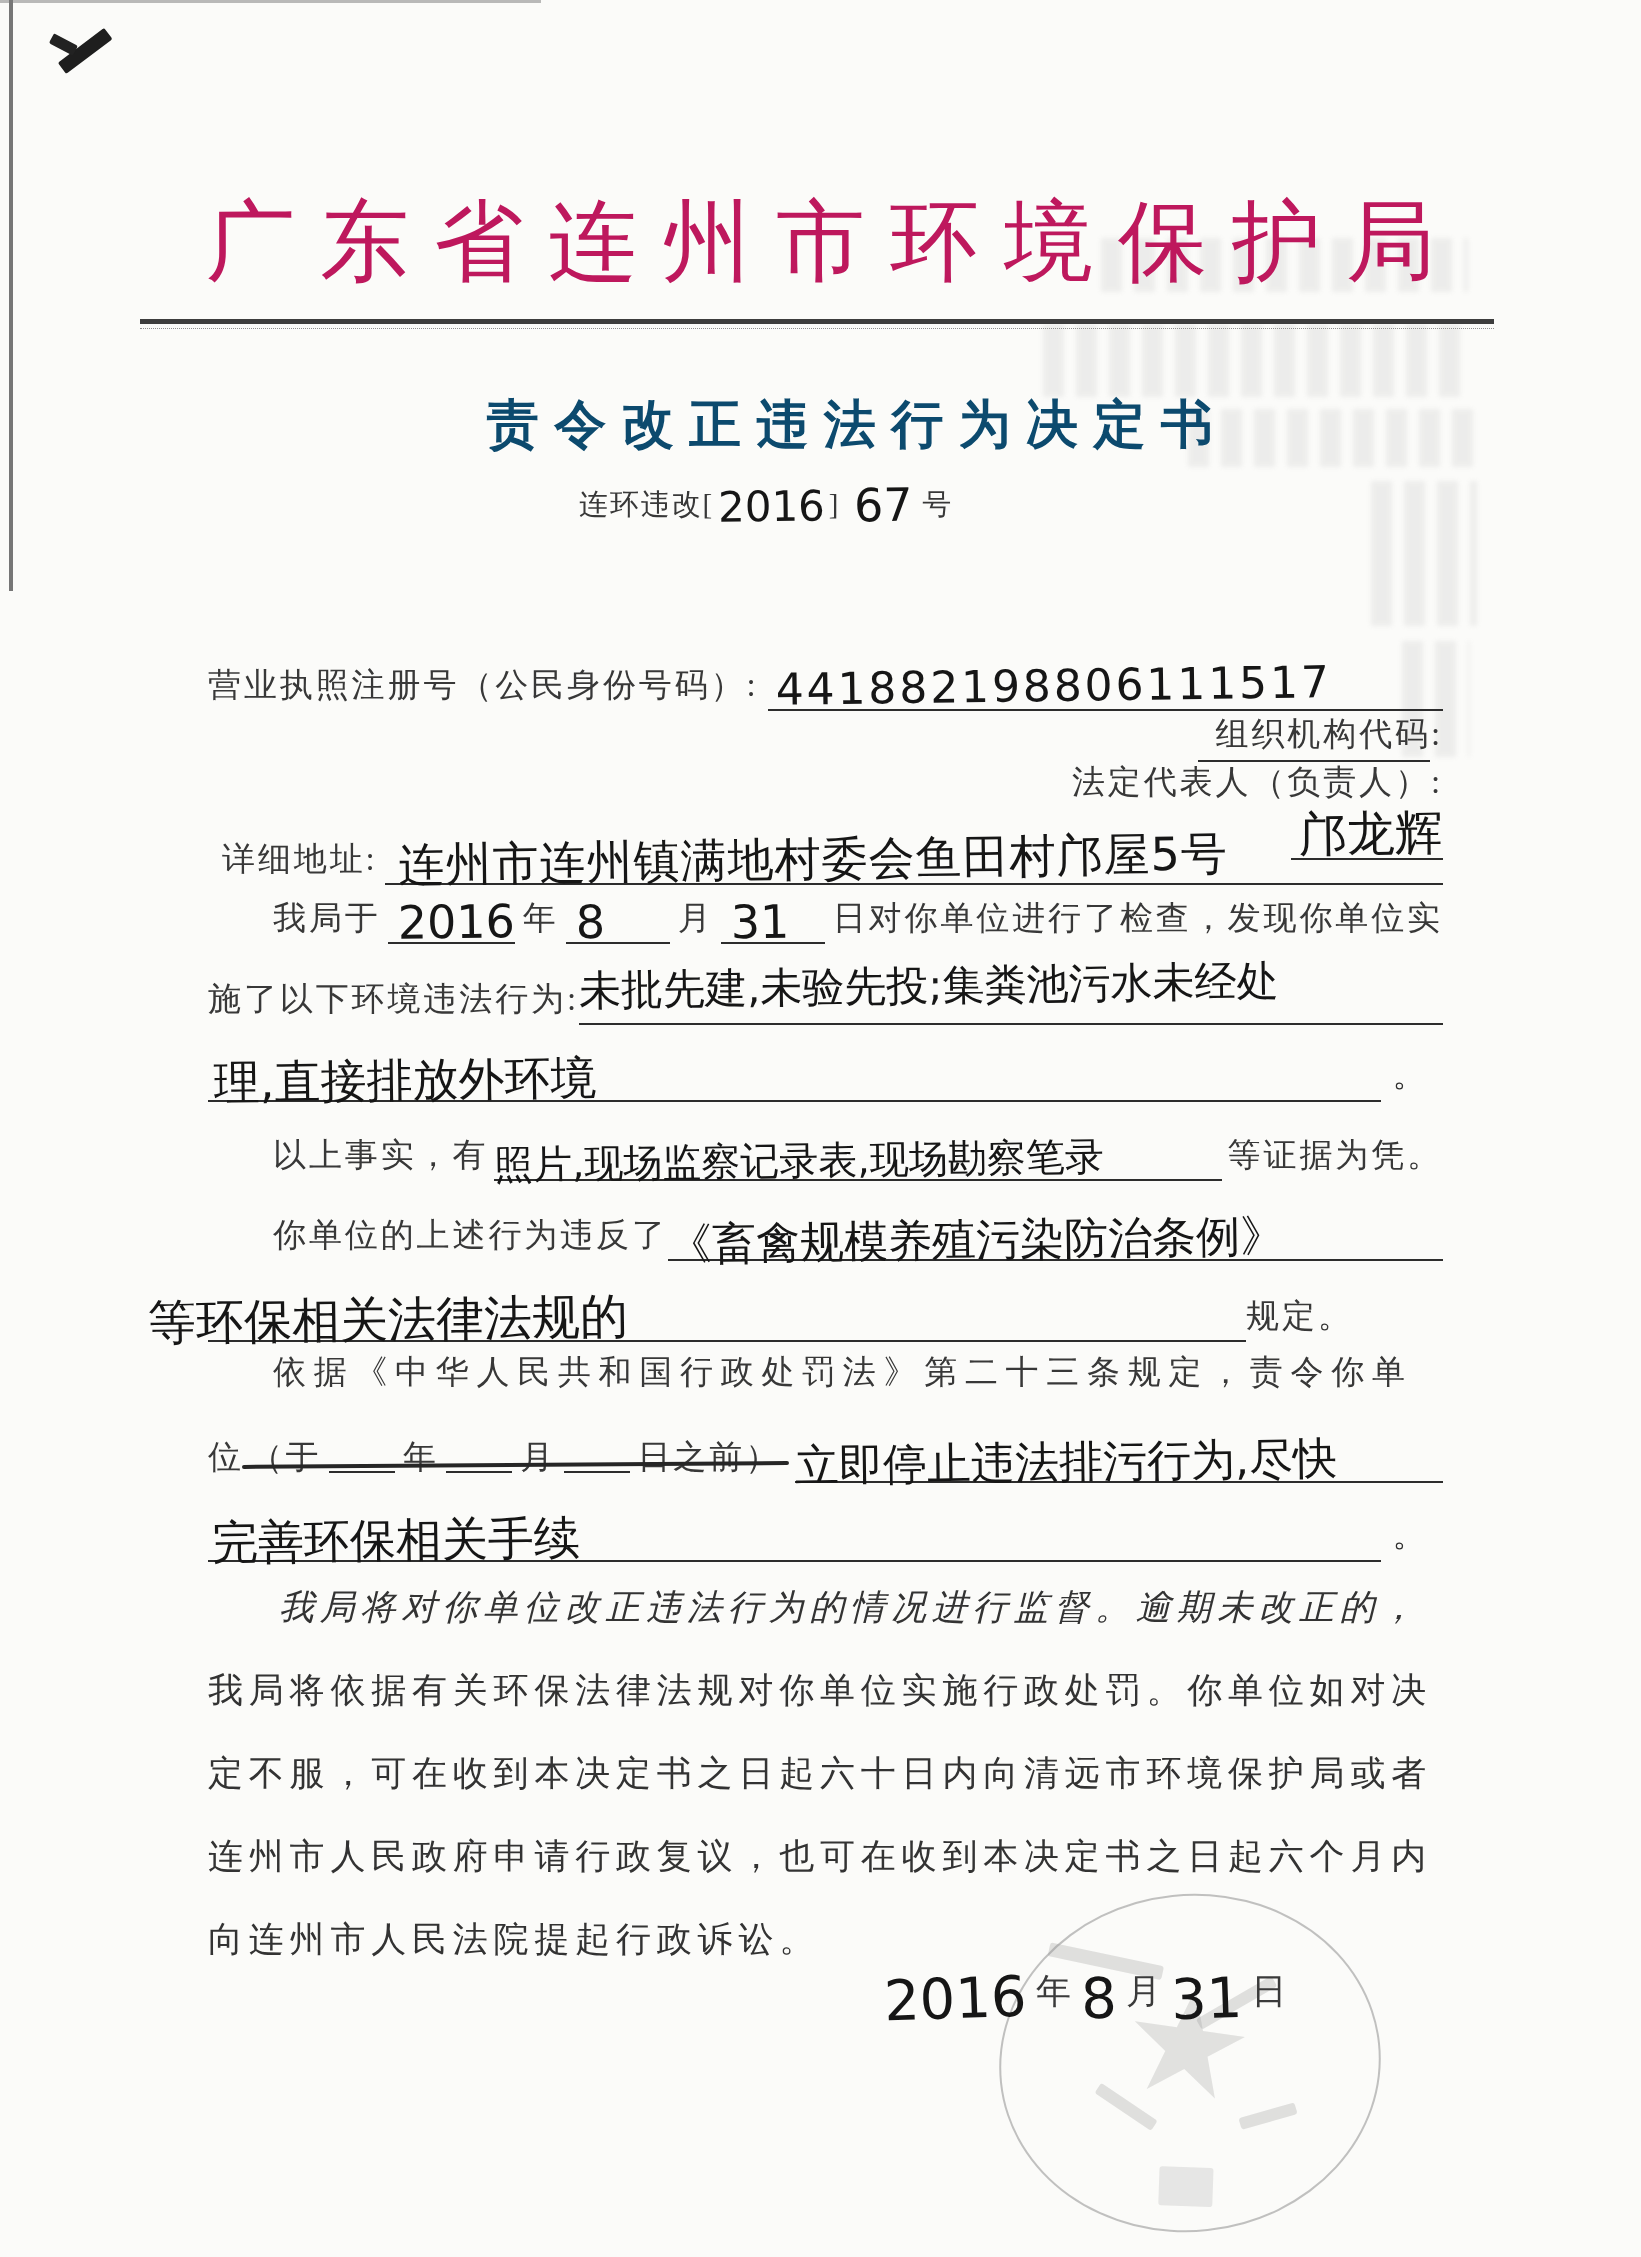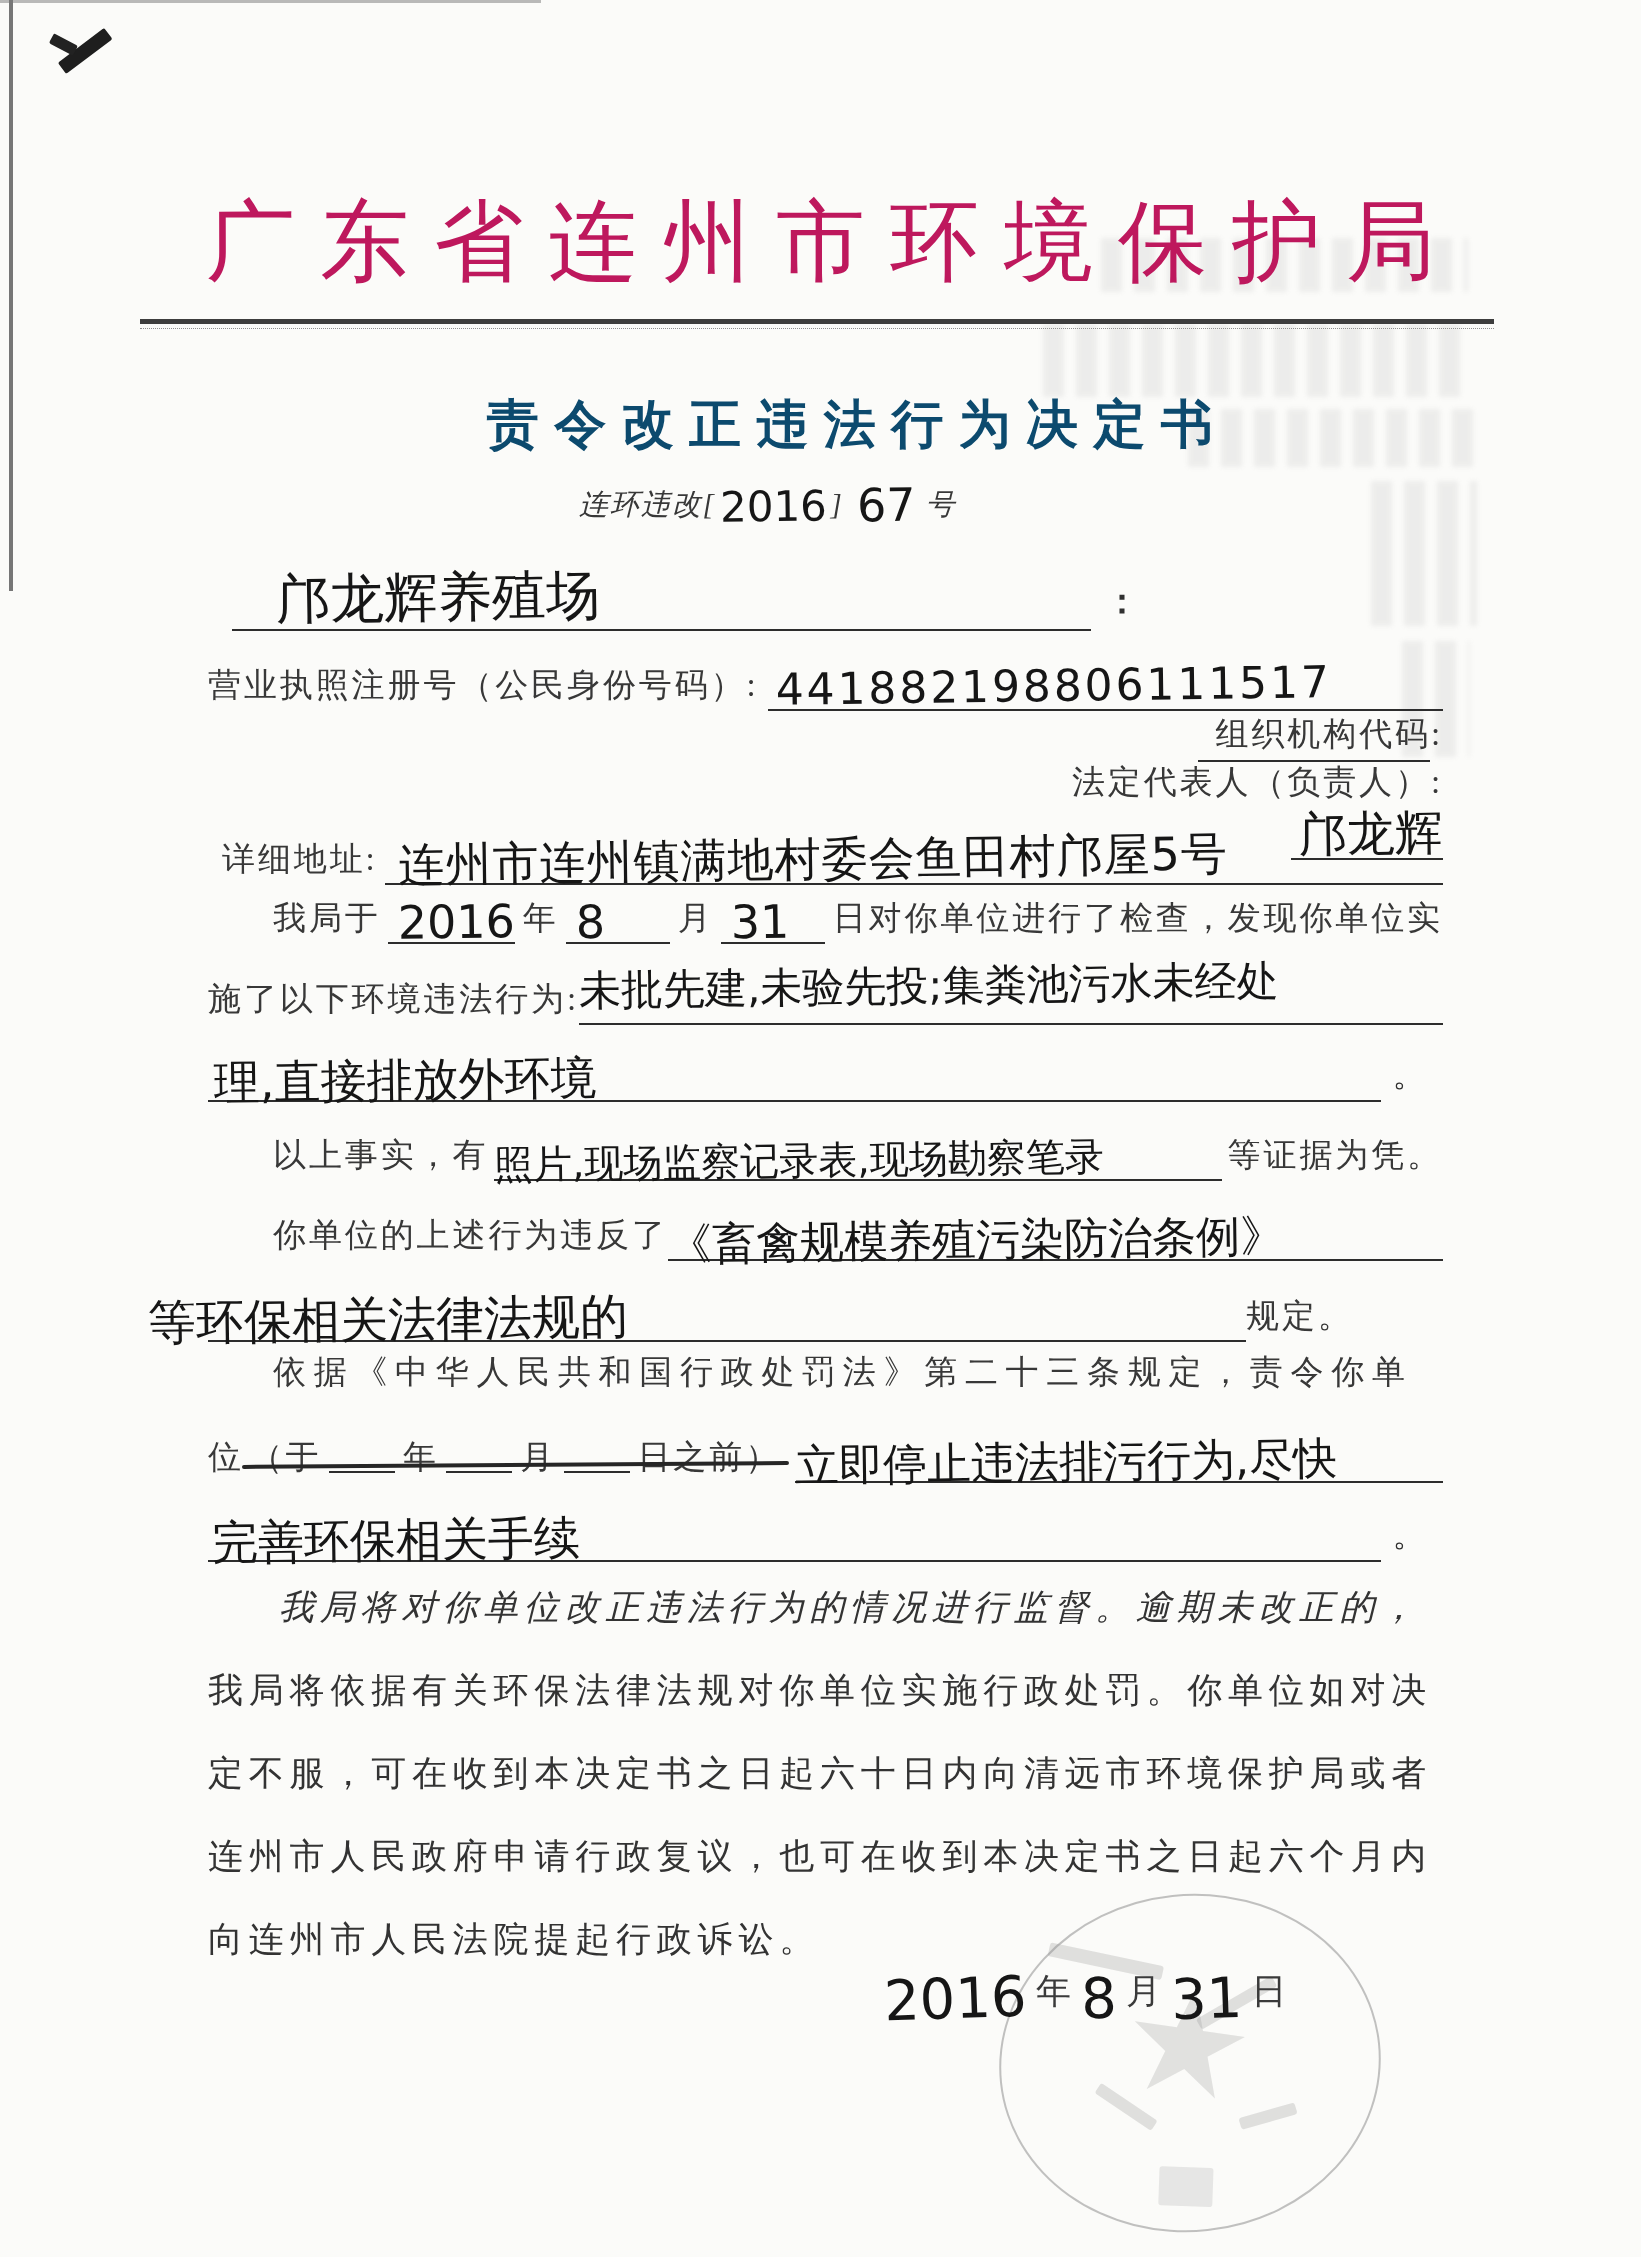"连环违改[" .docno .printed { font-style: italic -> none }
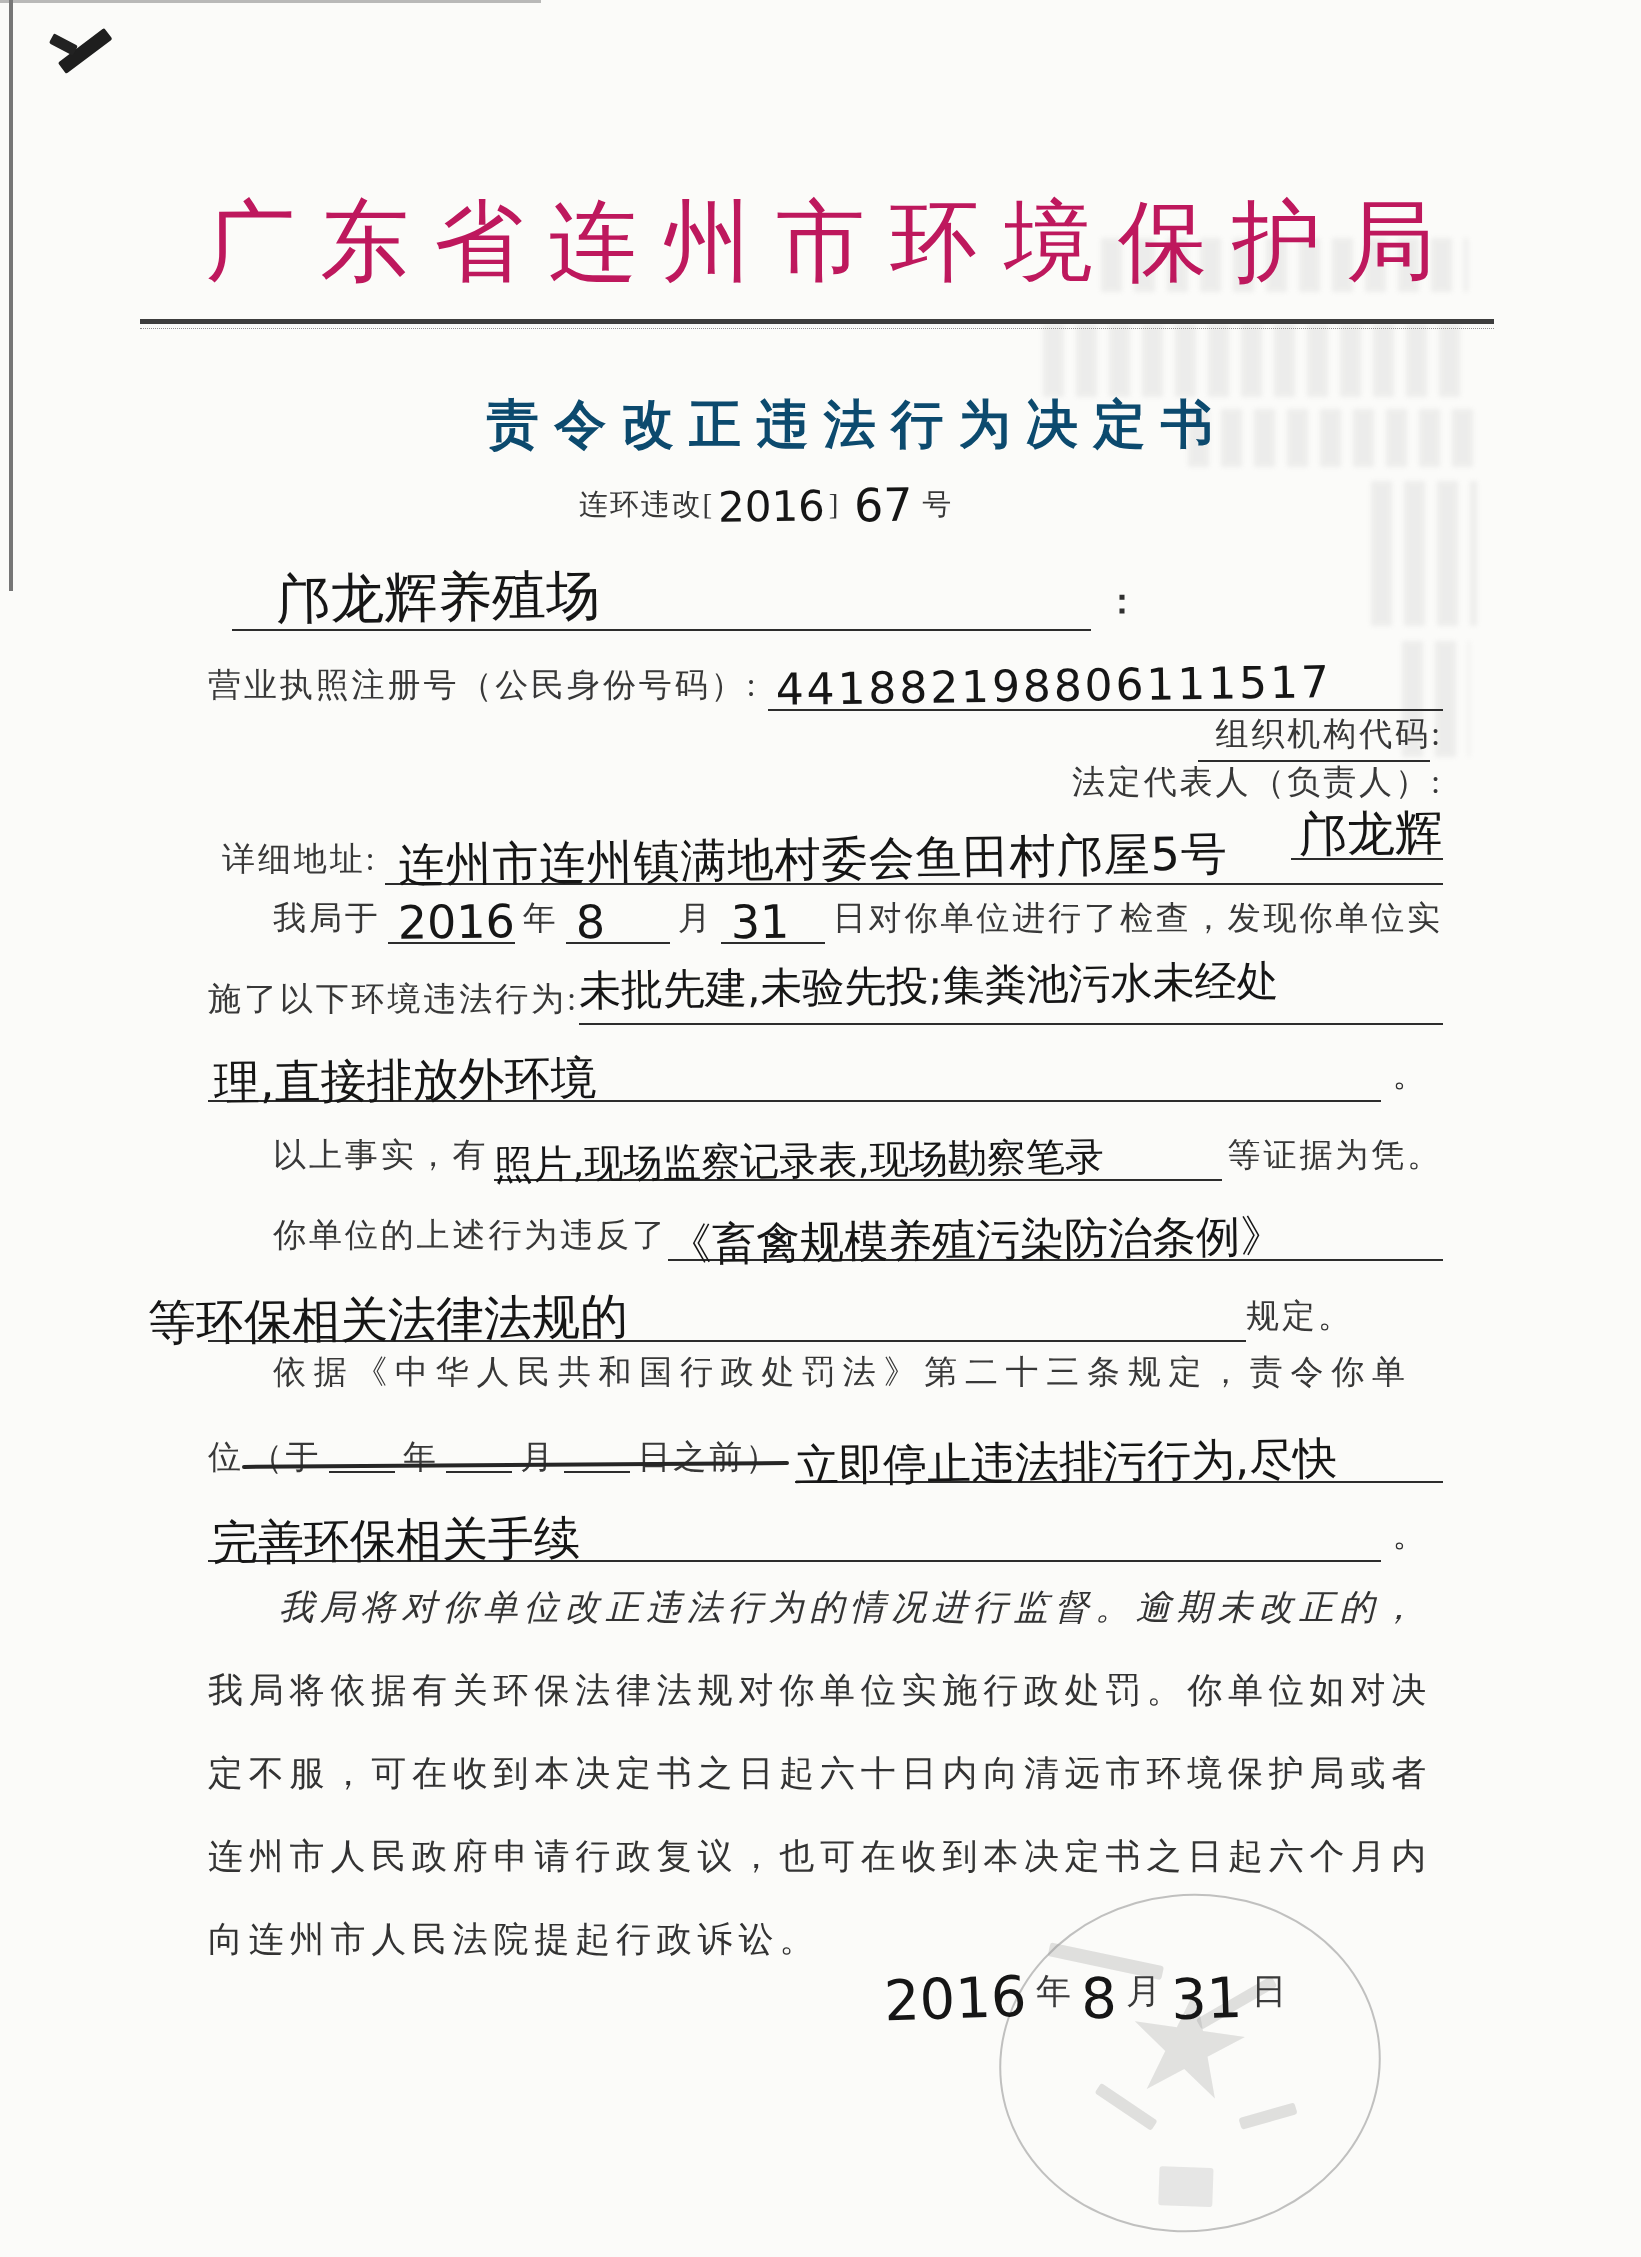"邝龙辉养殖场" div.row { html: <div> <span> <span>邝龙辉养殖场</span> </span> <span>：</span> </div> -> none }
